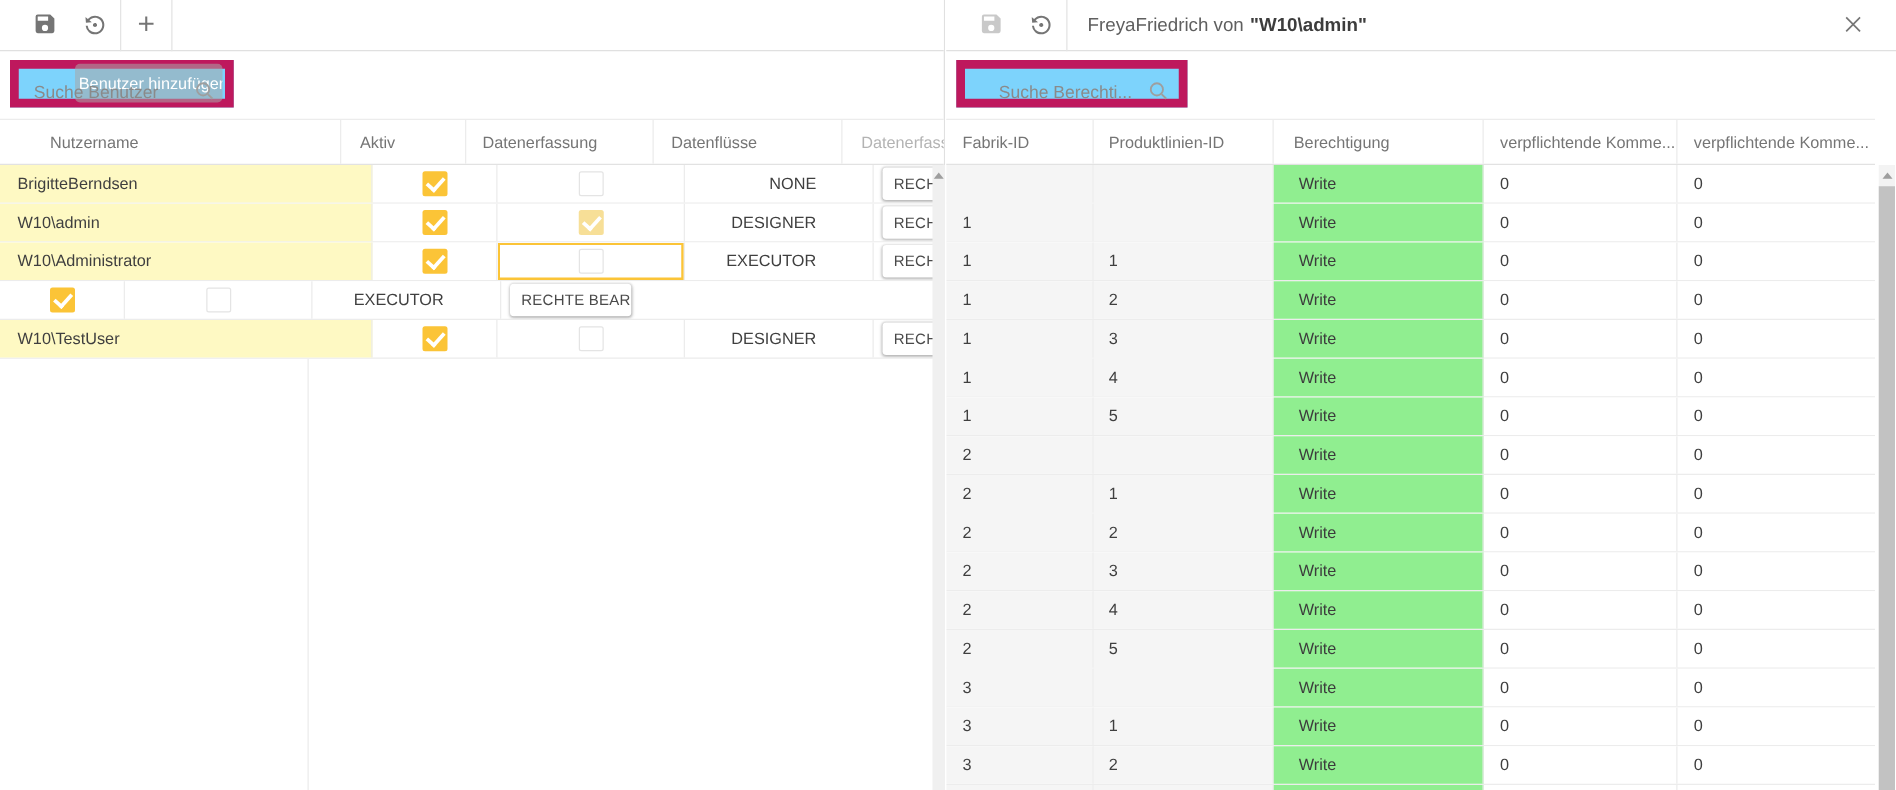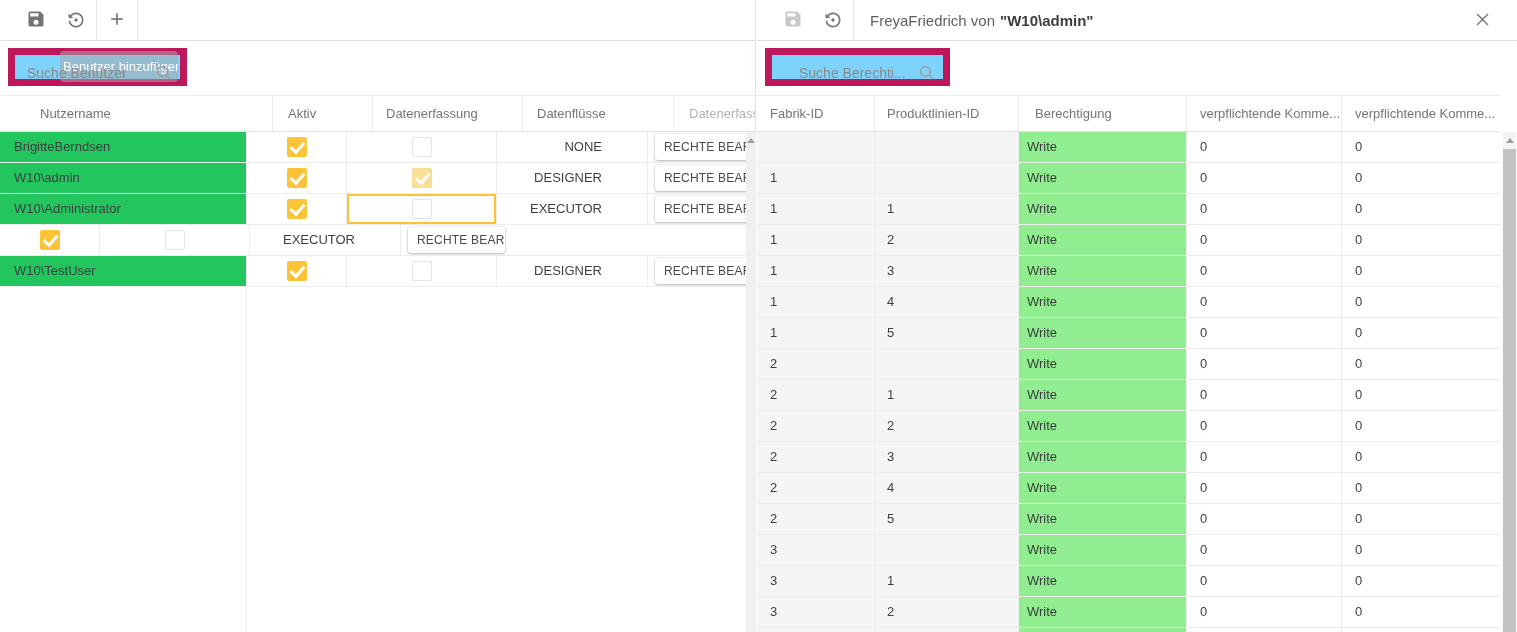"BrigitteBerndsen" .c-name { background: #22c55e -> #fef9c3; width: 247px -> 298px }
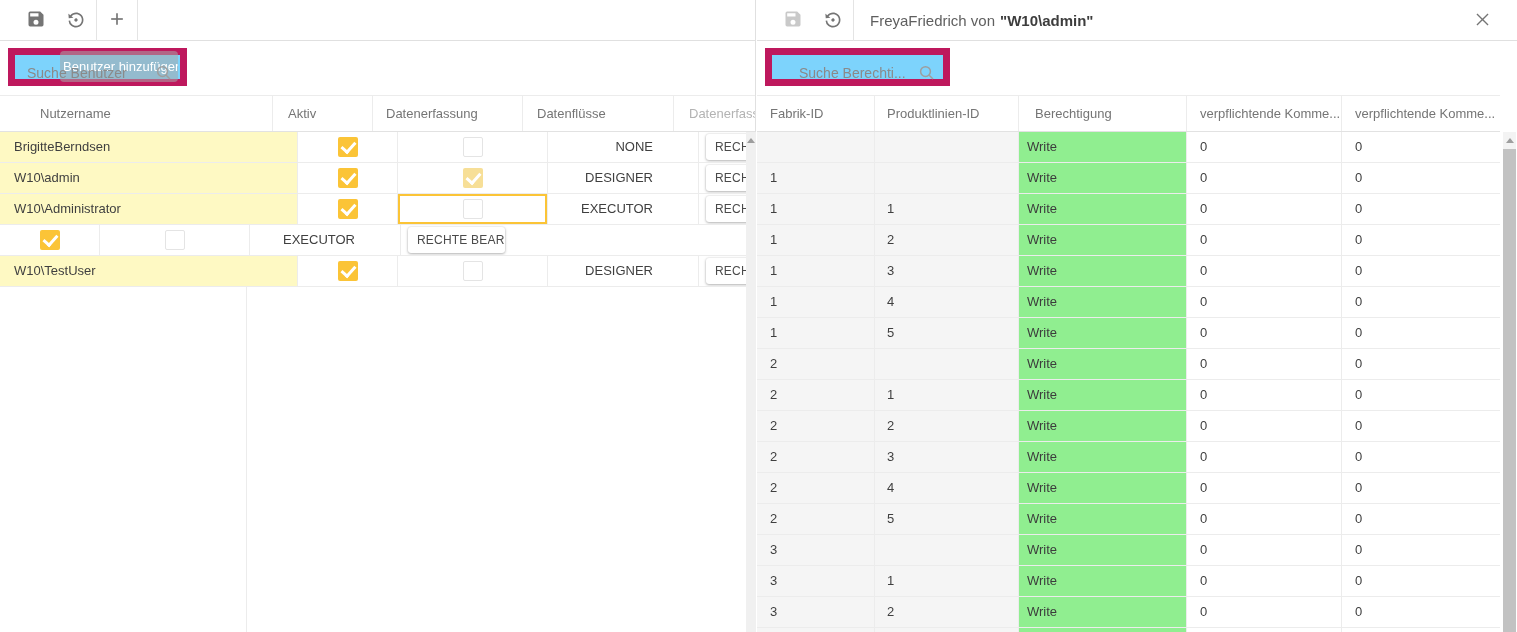"Write" .c-perm { padding-left: 8px -> 20px }
